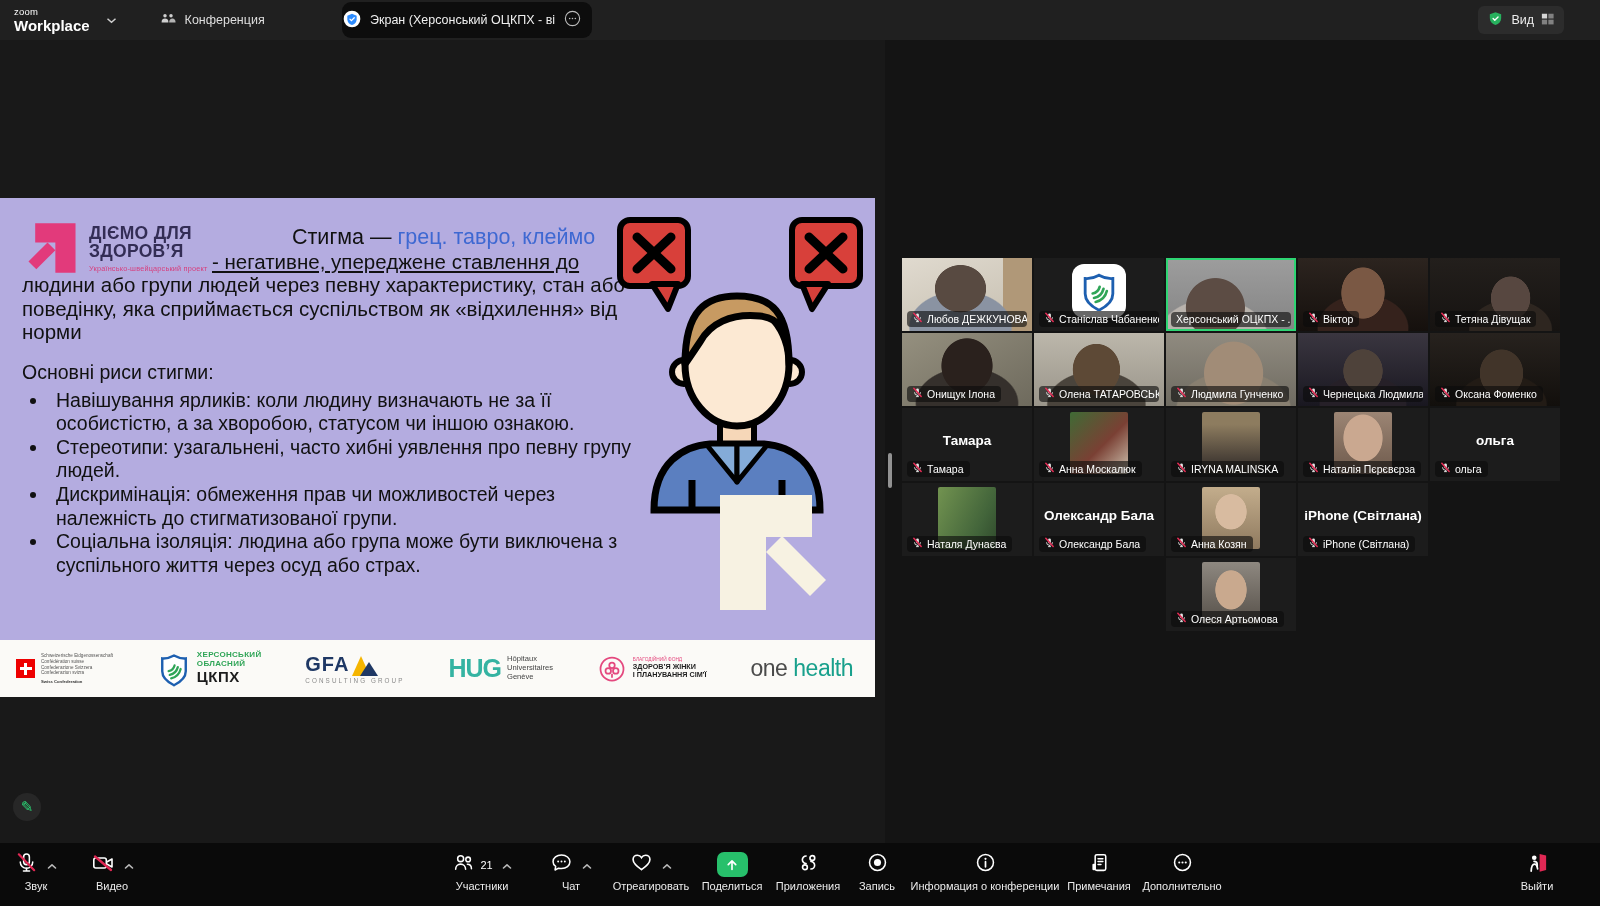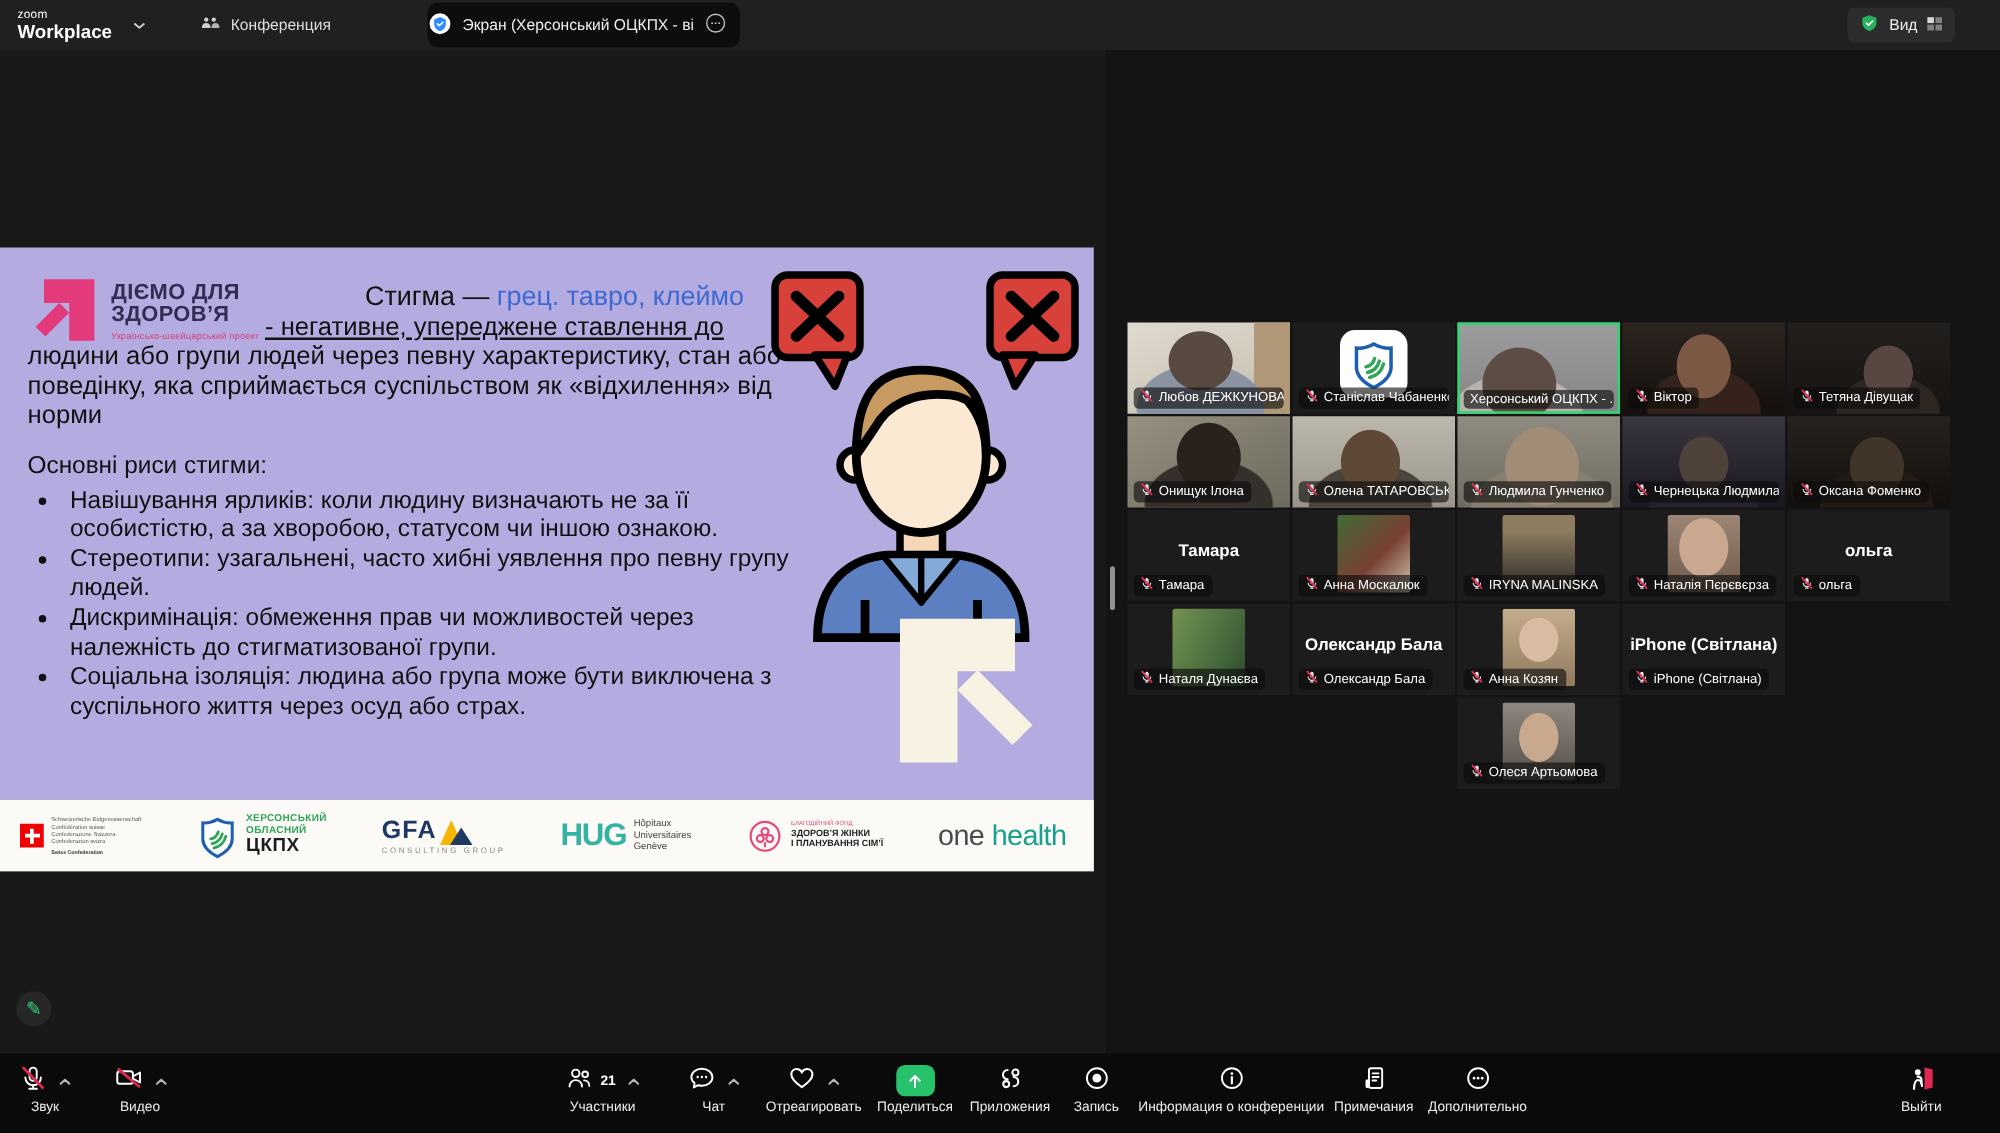"21" .tb-item .badge { font-weight: bold -> none }
